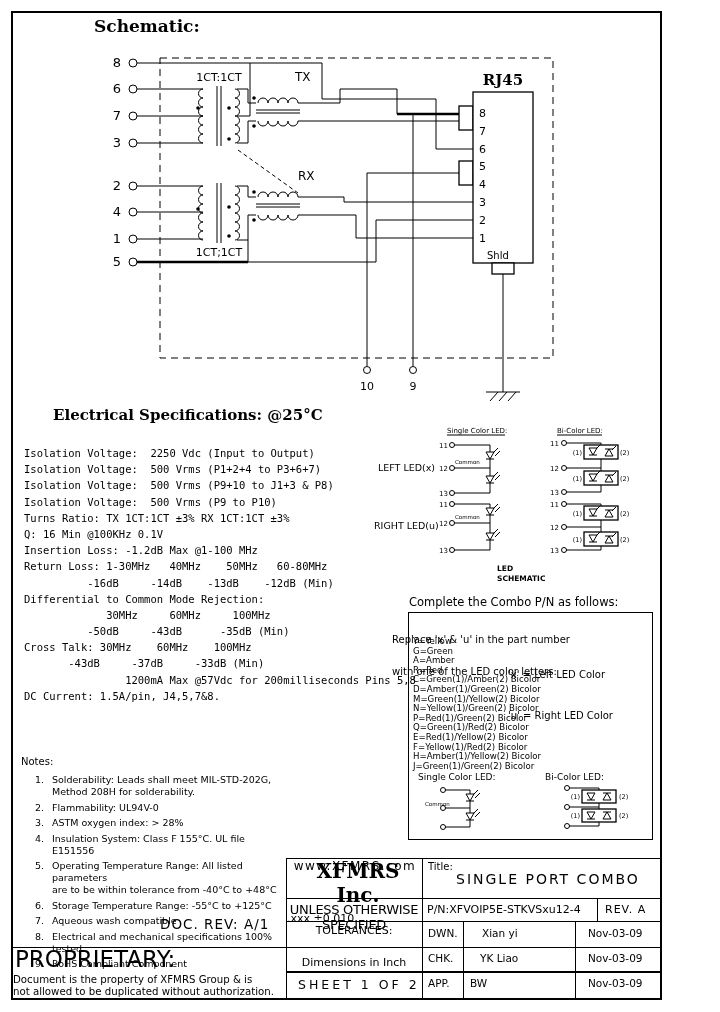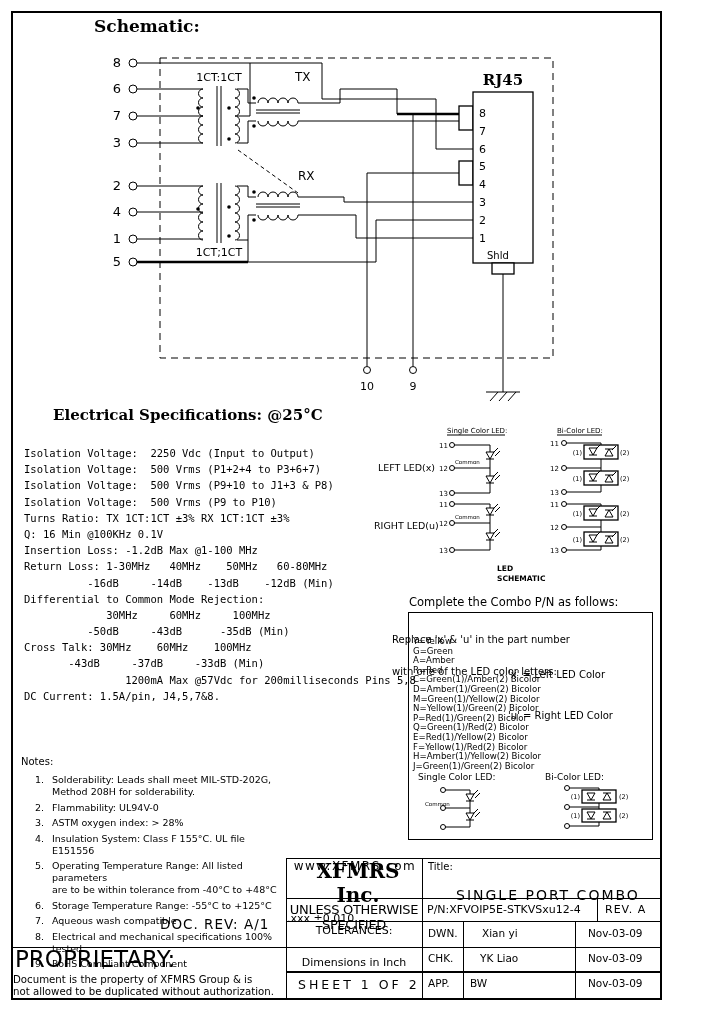"SINGLE PORT COMBO" #tb-title { margin-top: 16px -> none }
